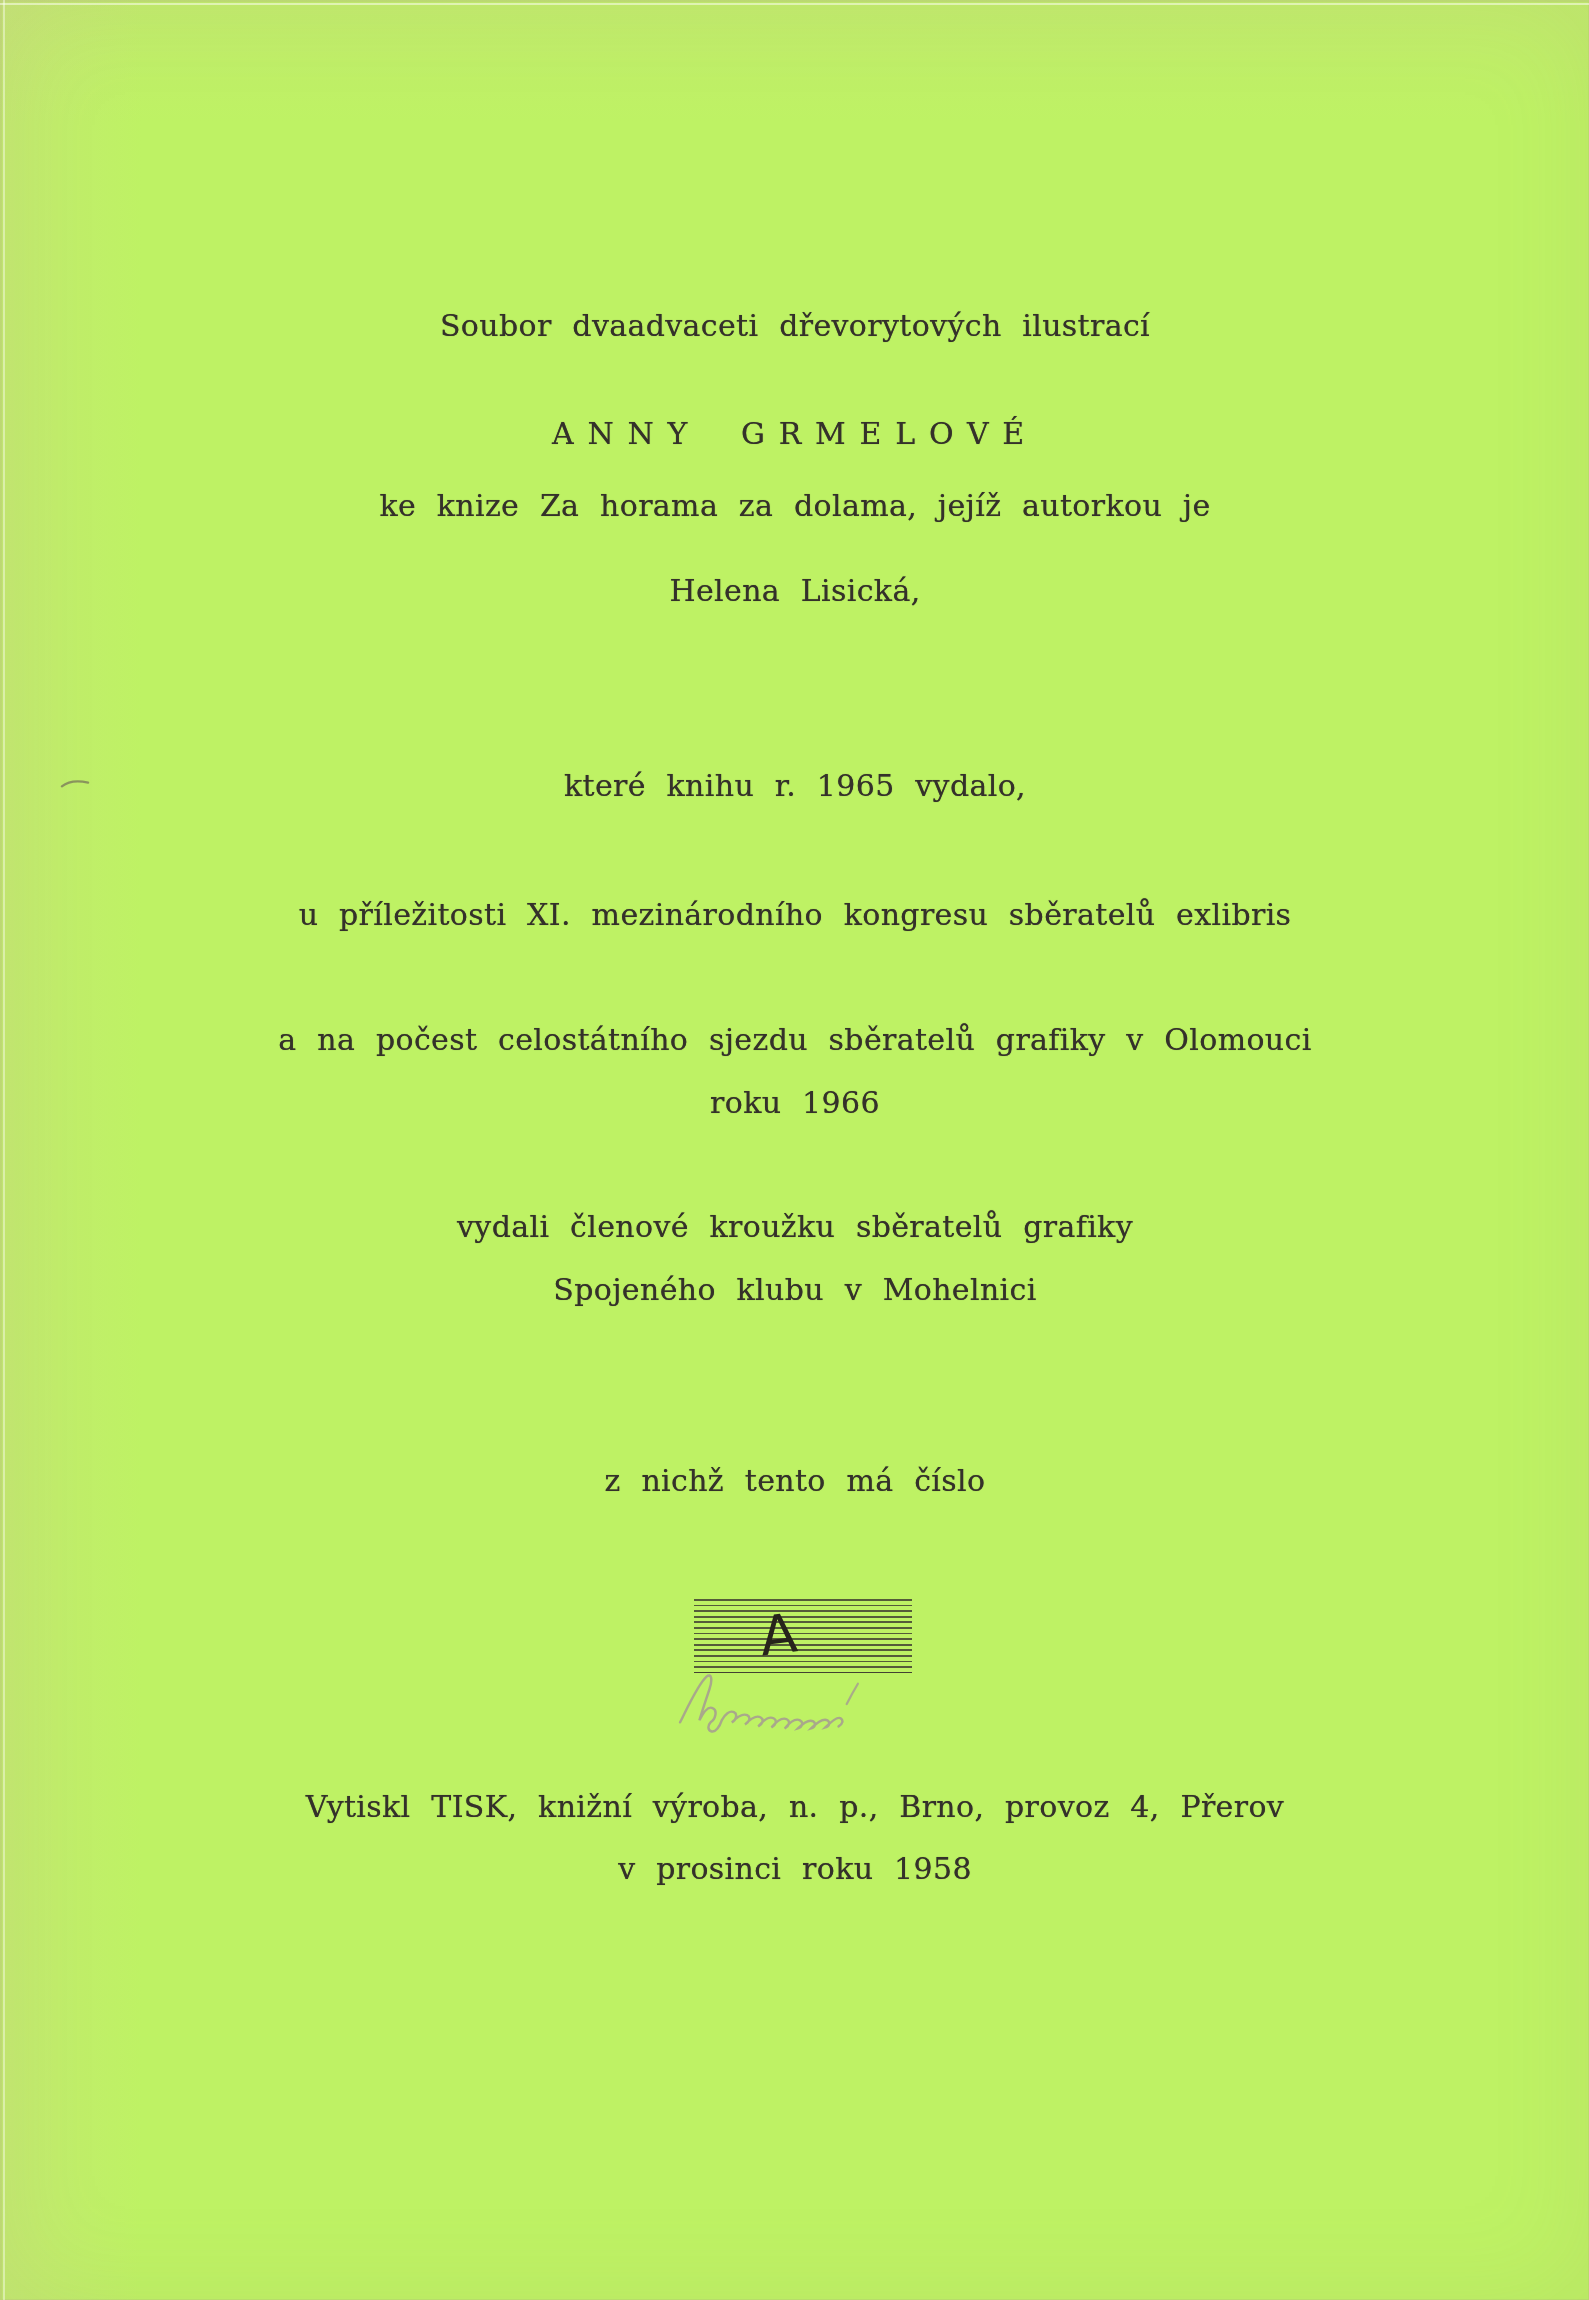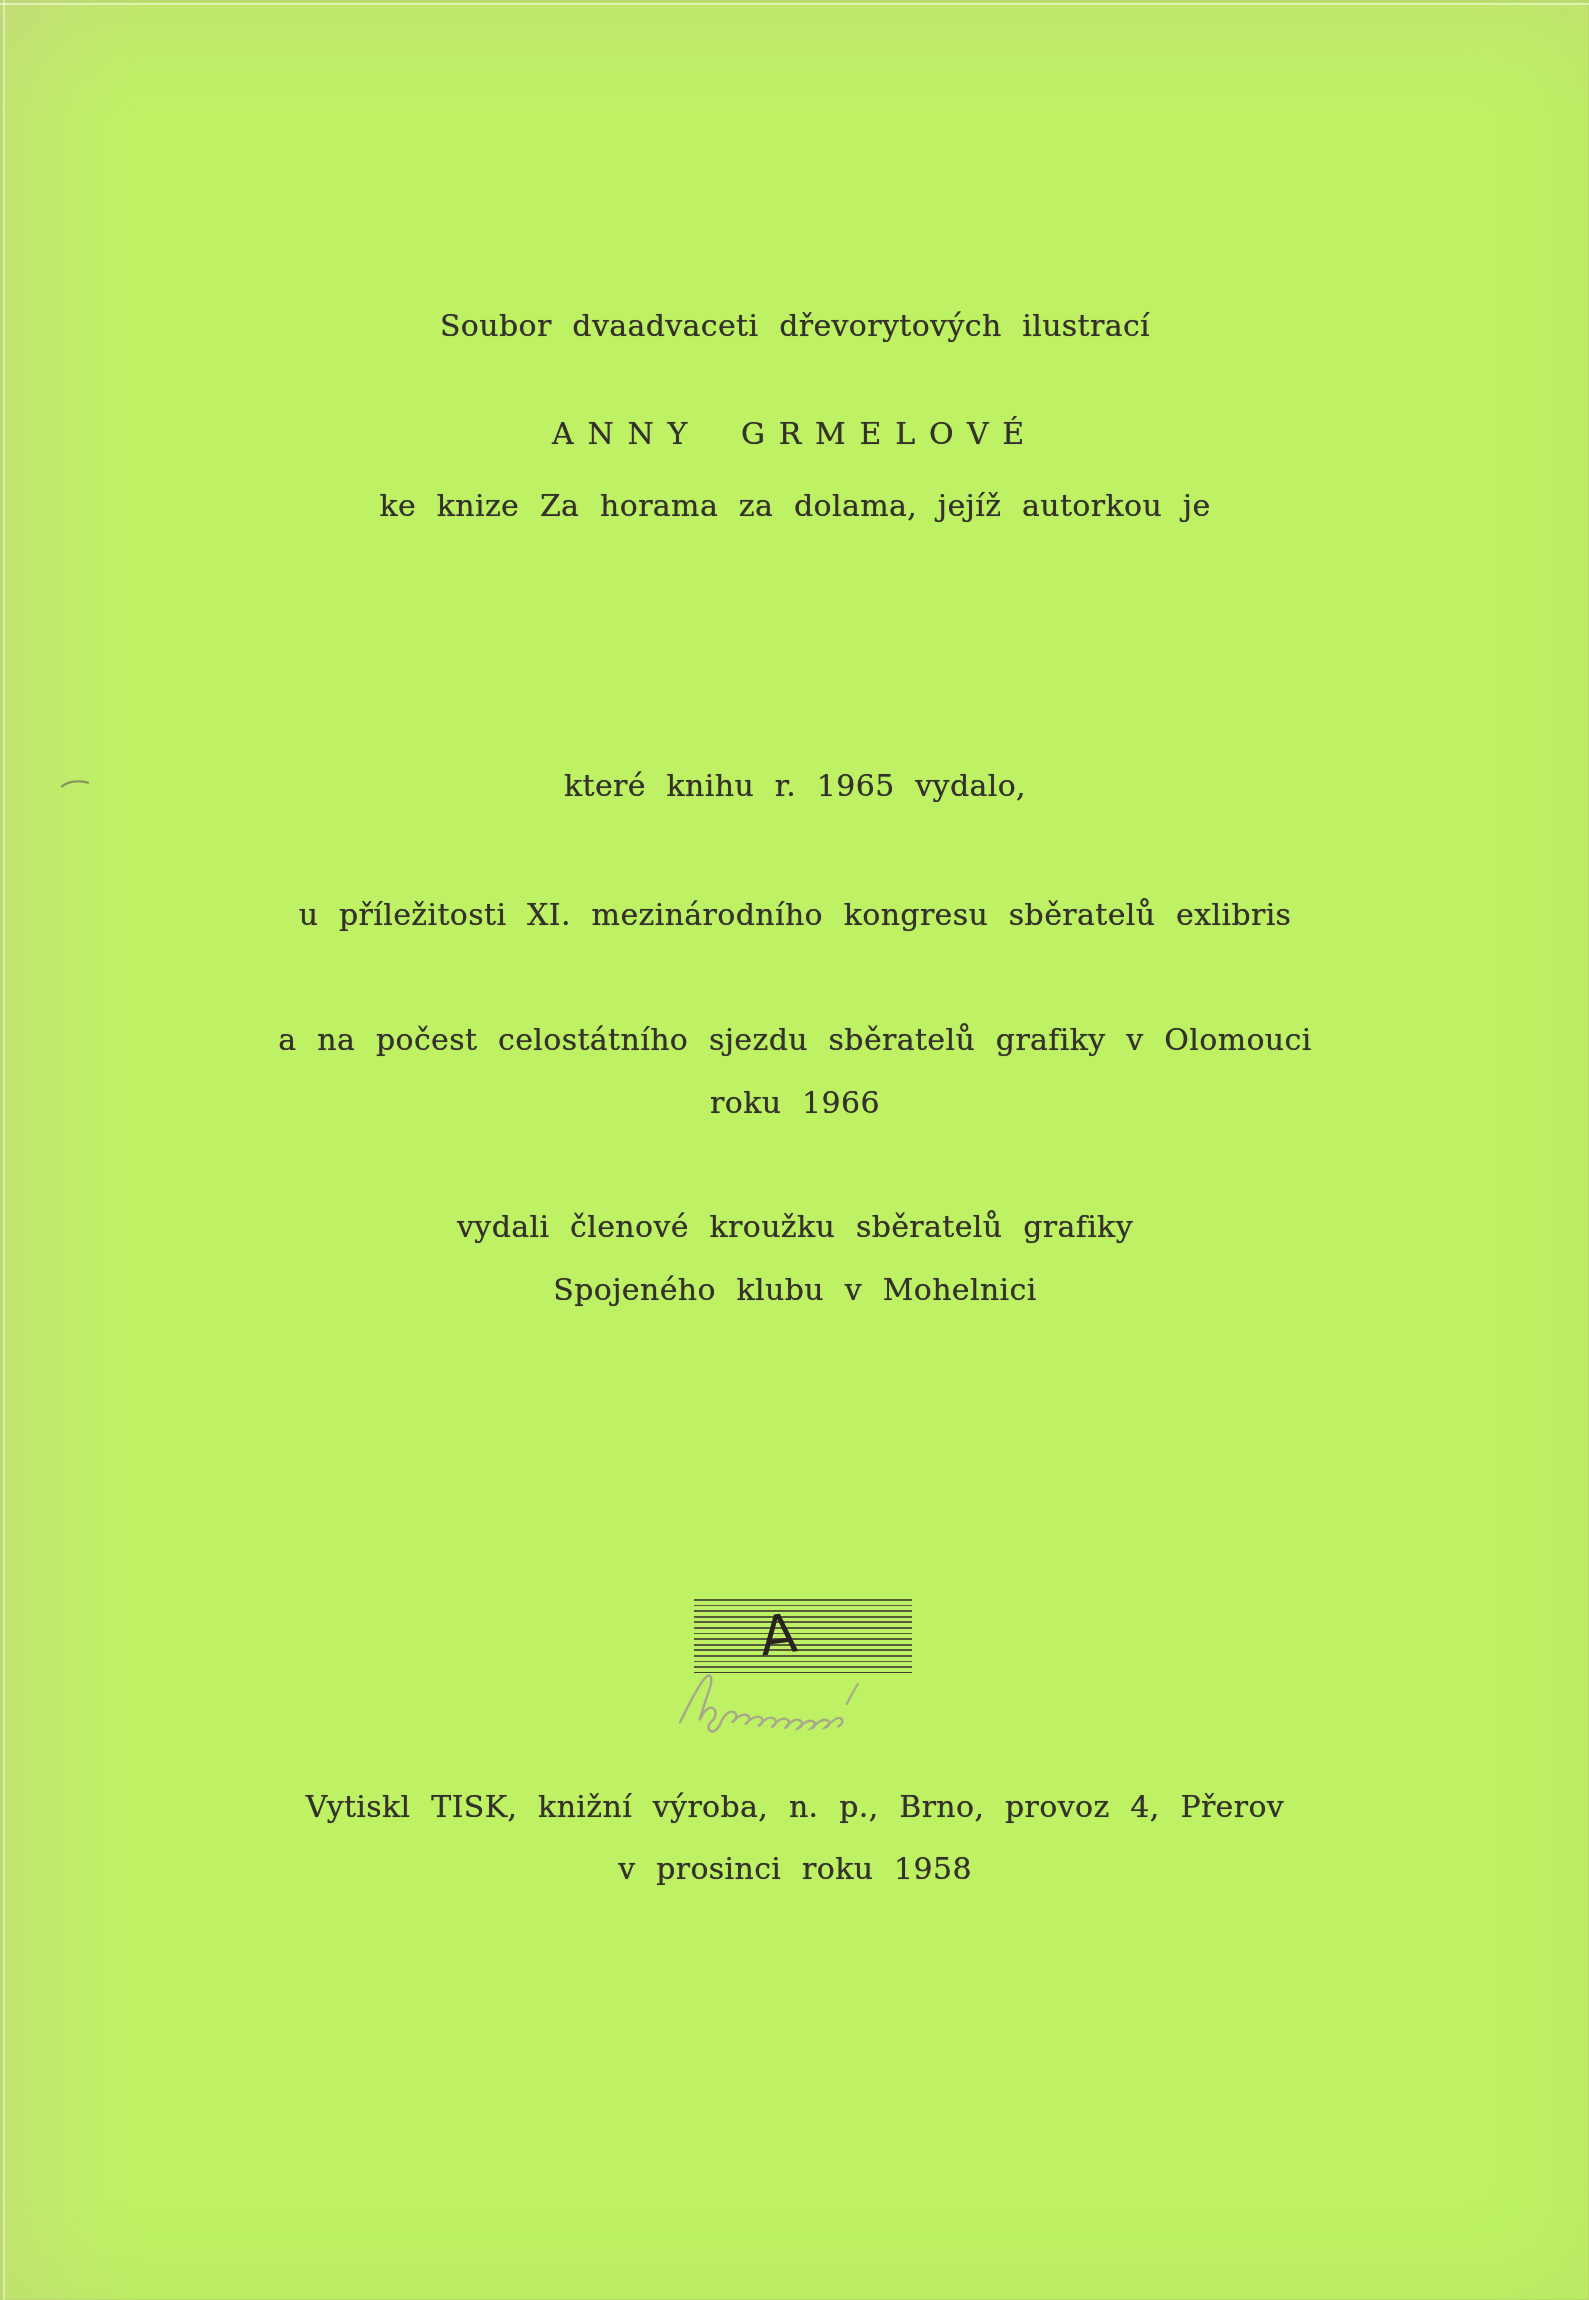"Helena Lisická," div.line { html: none -> <div>Helena Lisická,</div> }
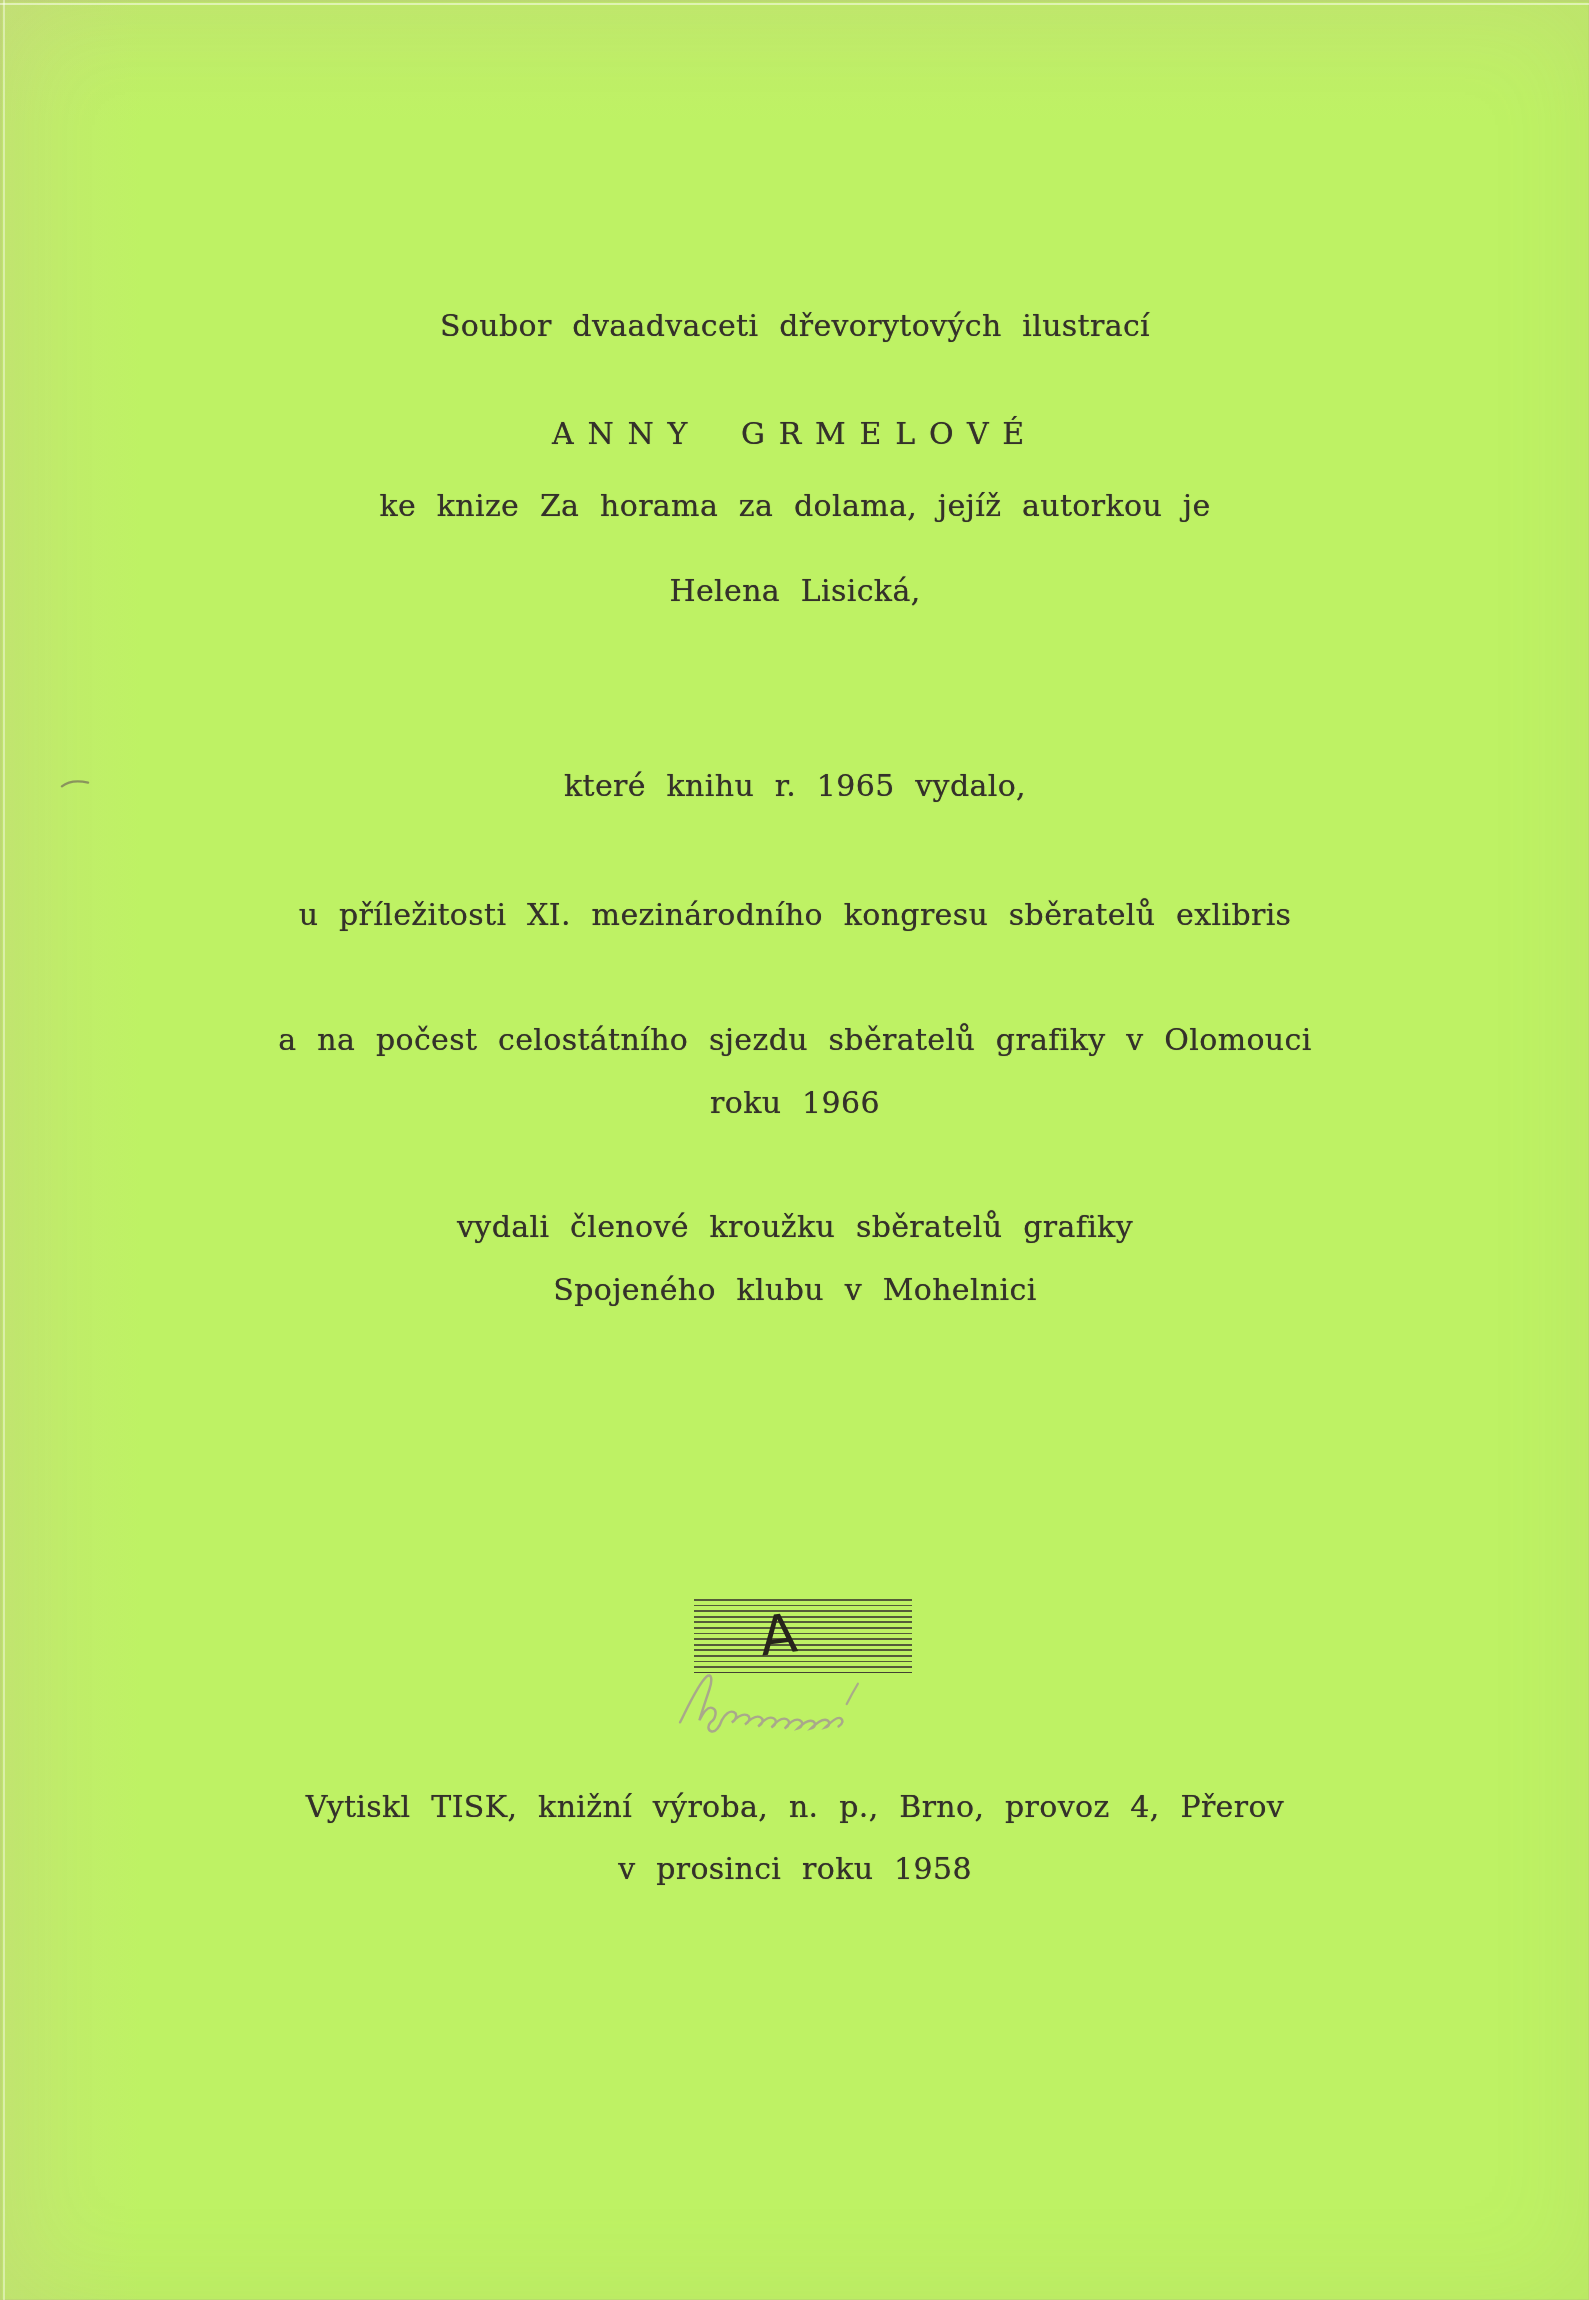"z nichž tento má číslo" div.line { html: none -> <div>z nichž tento má číslo</div> }
